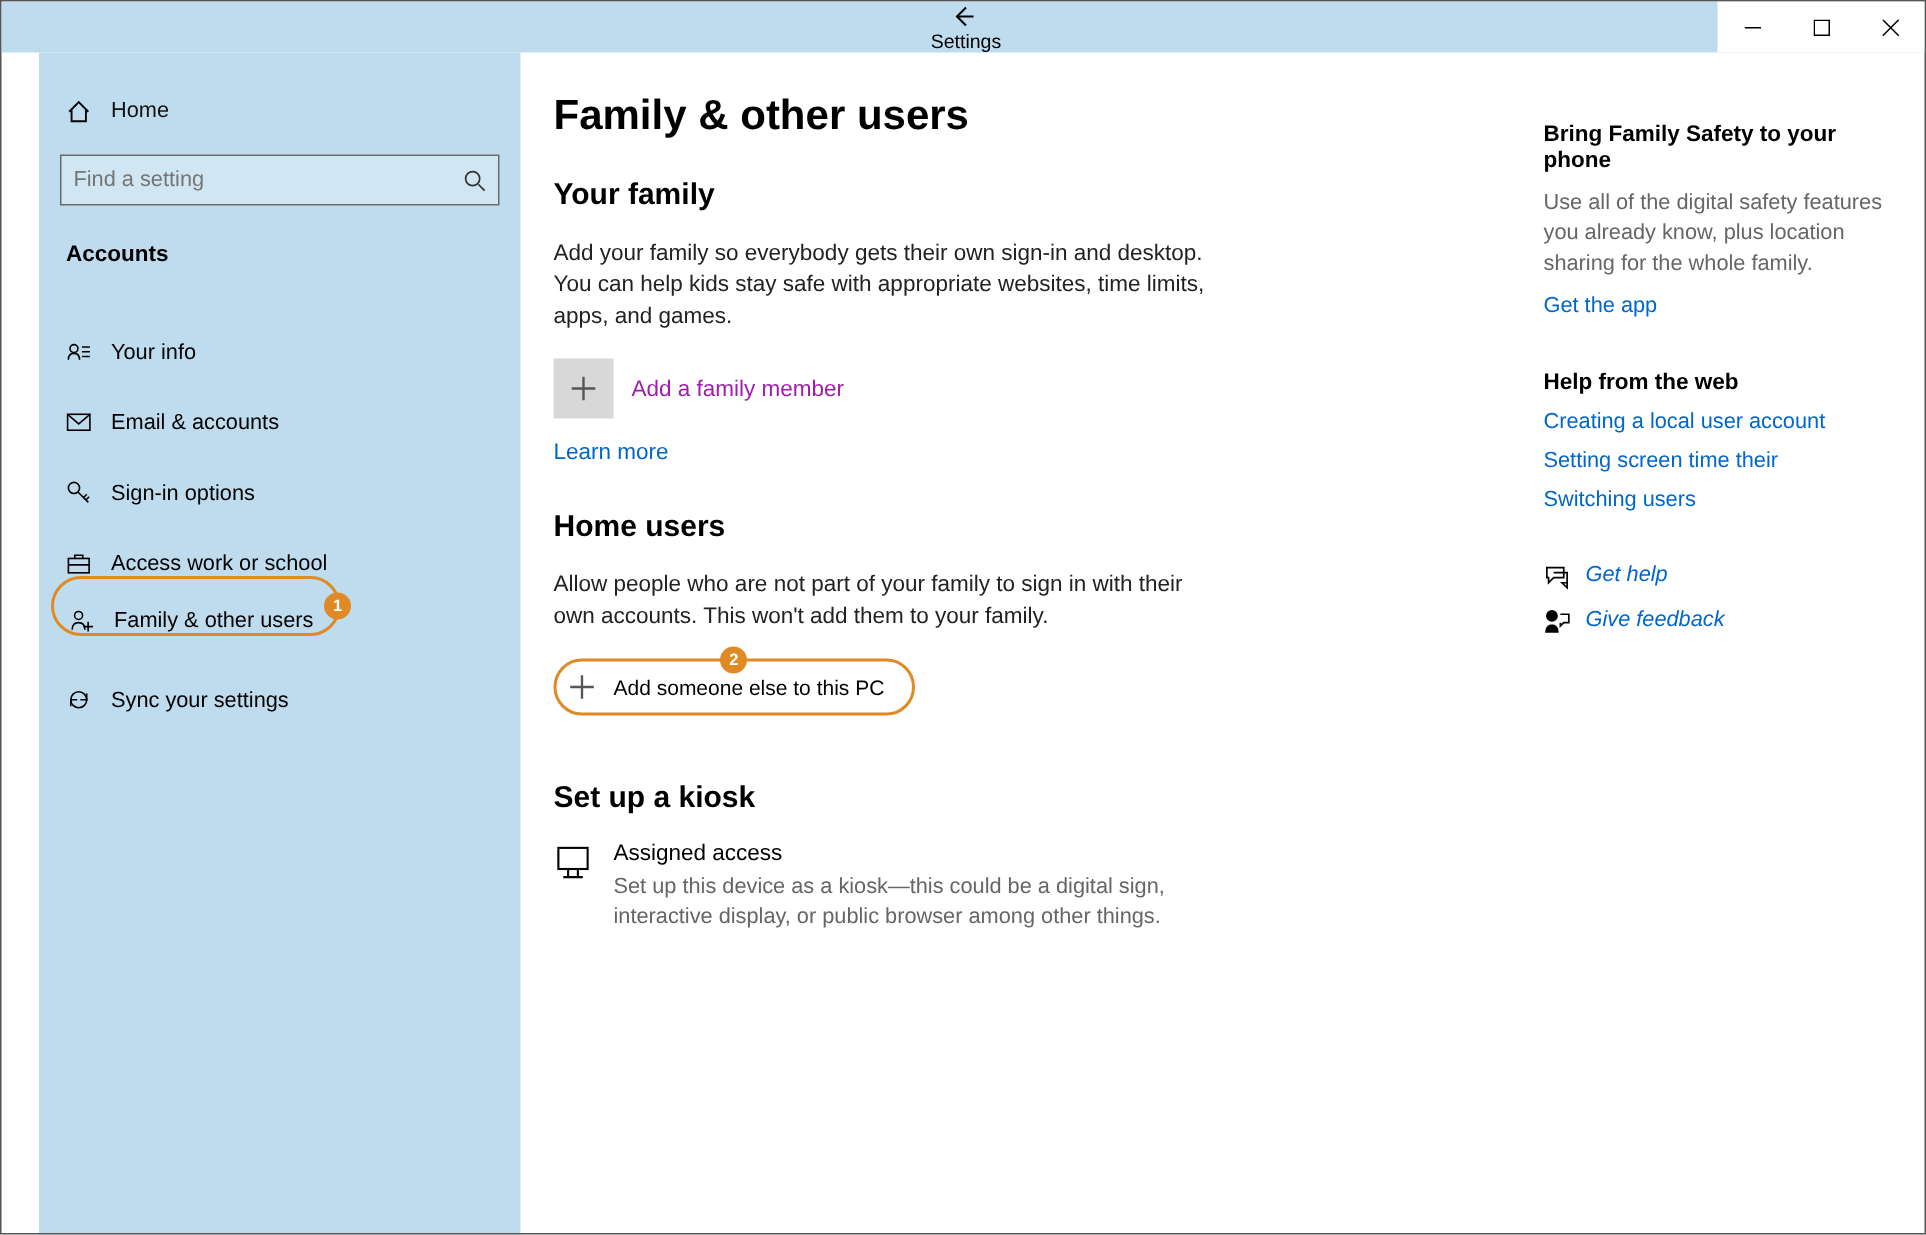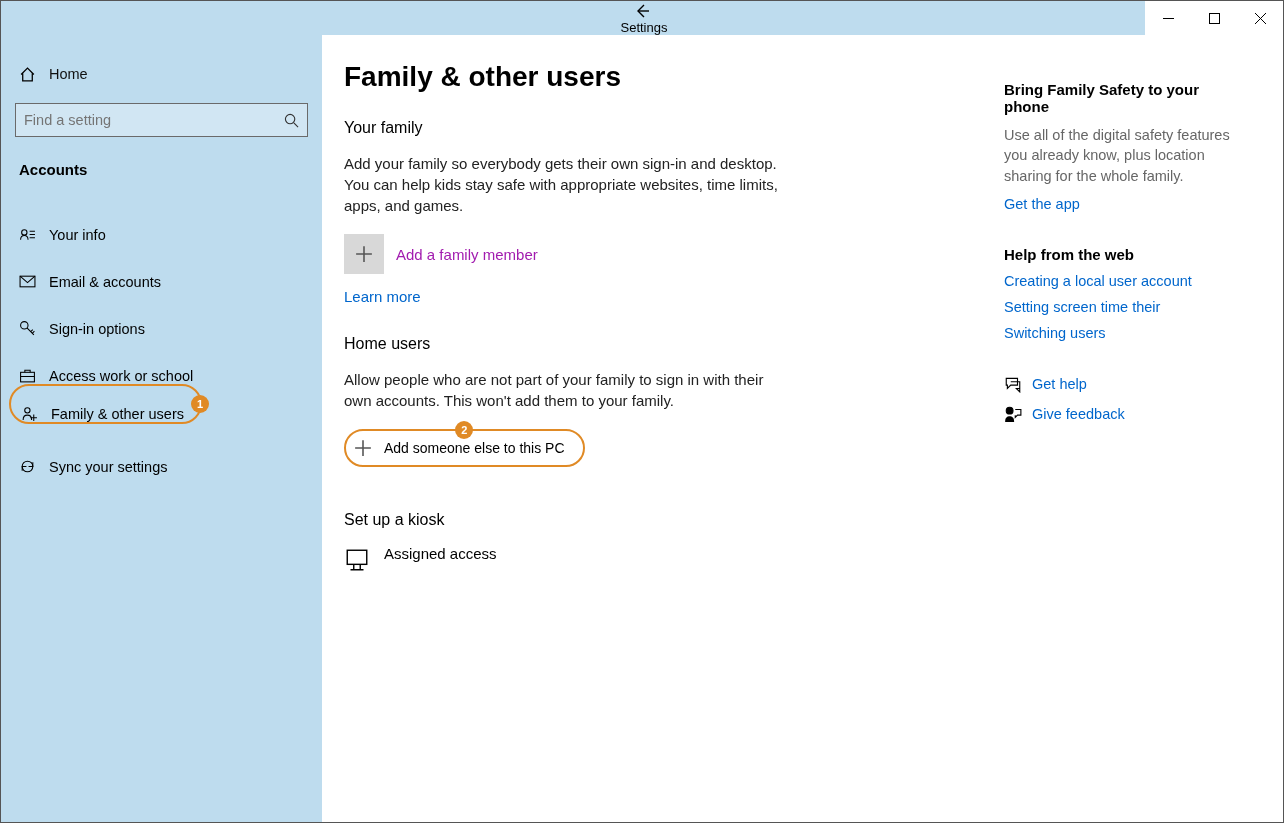"Home" .layout { margin-left: none -> 25px }
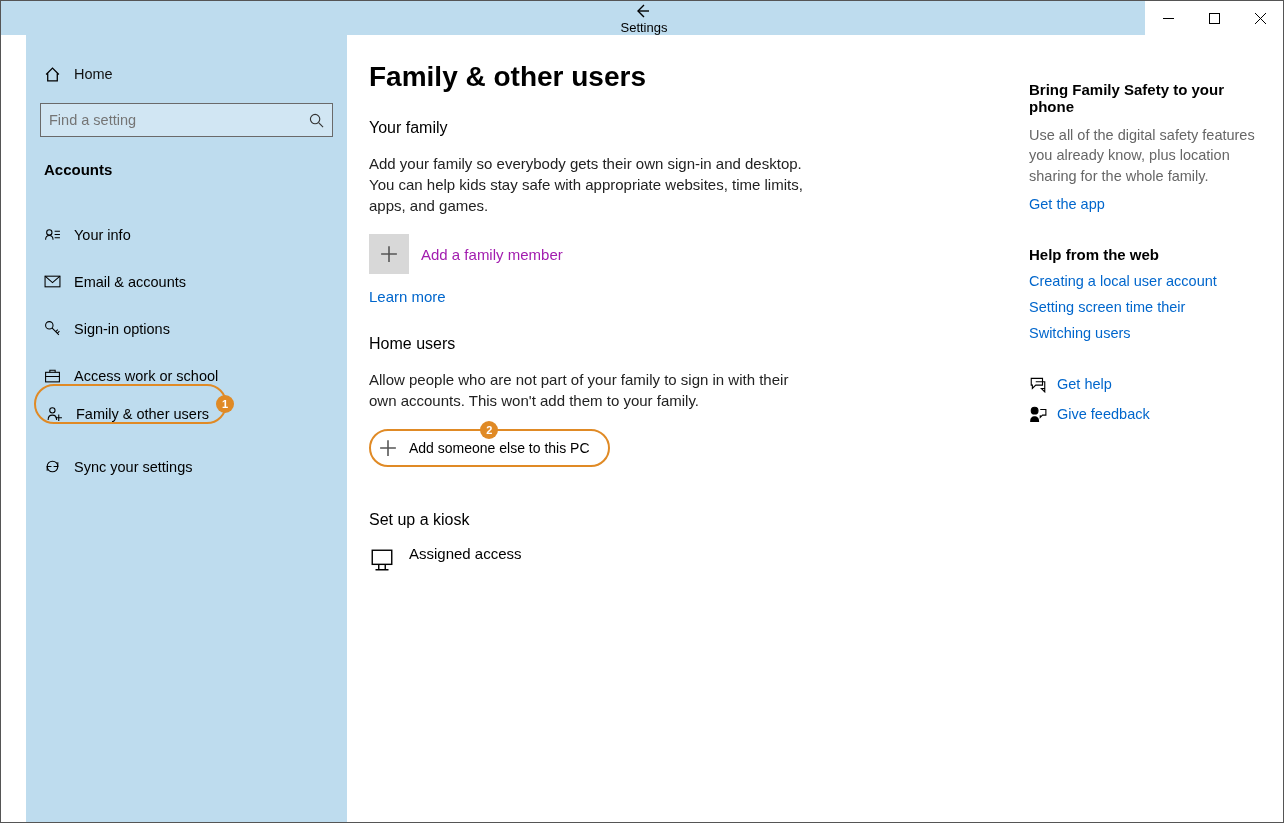"Your family" h2.section { font-size: 16px -> 20px; font-weight: 400 -> 700 }
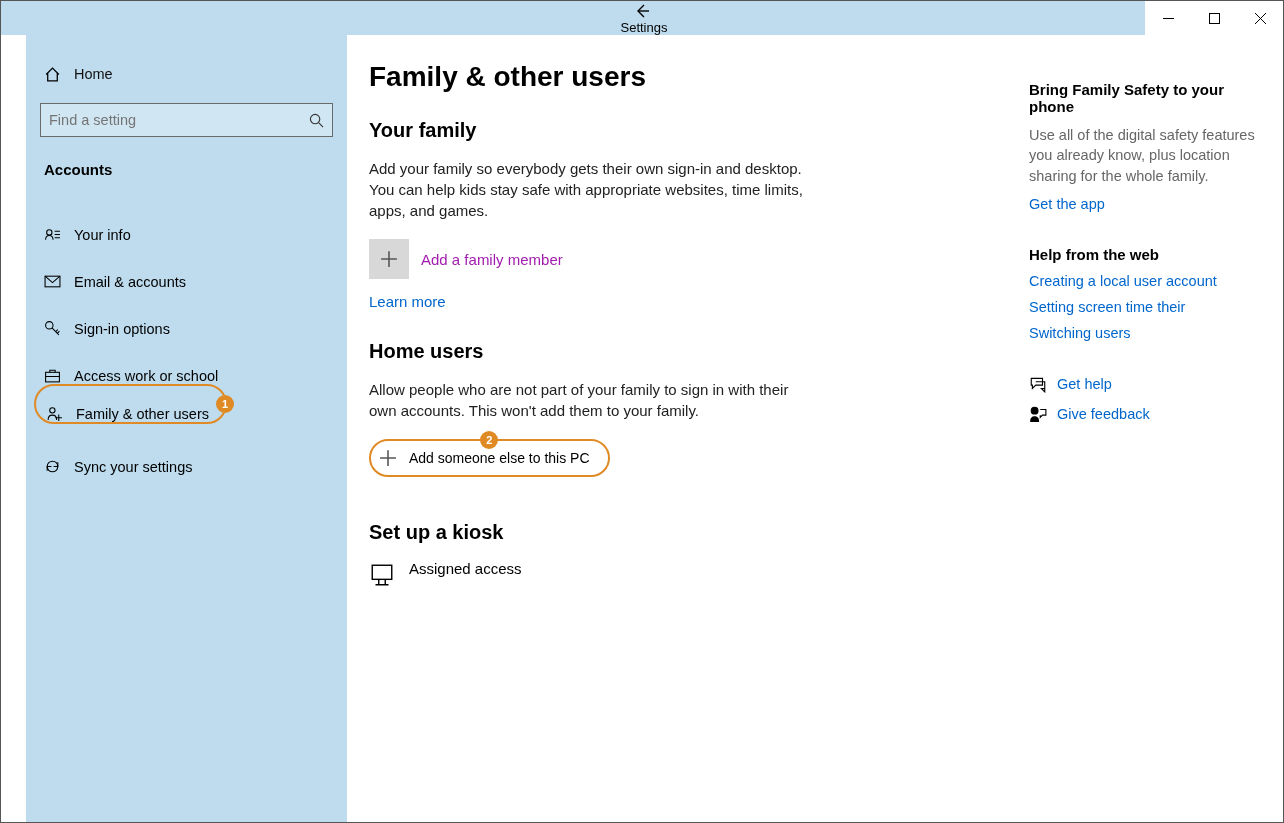"Get help" .aside .irow { align-items: center -> flex-start; font-style: none -> italic }
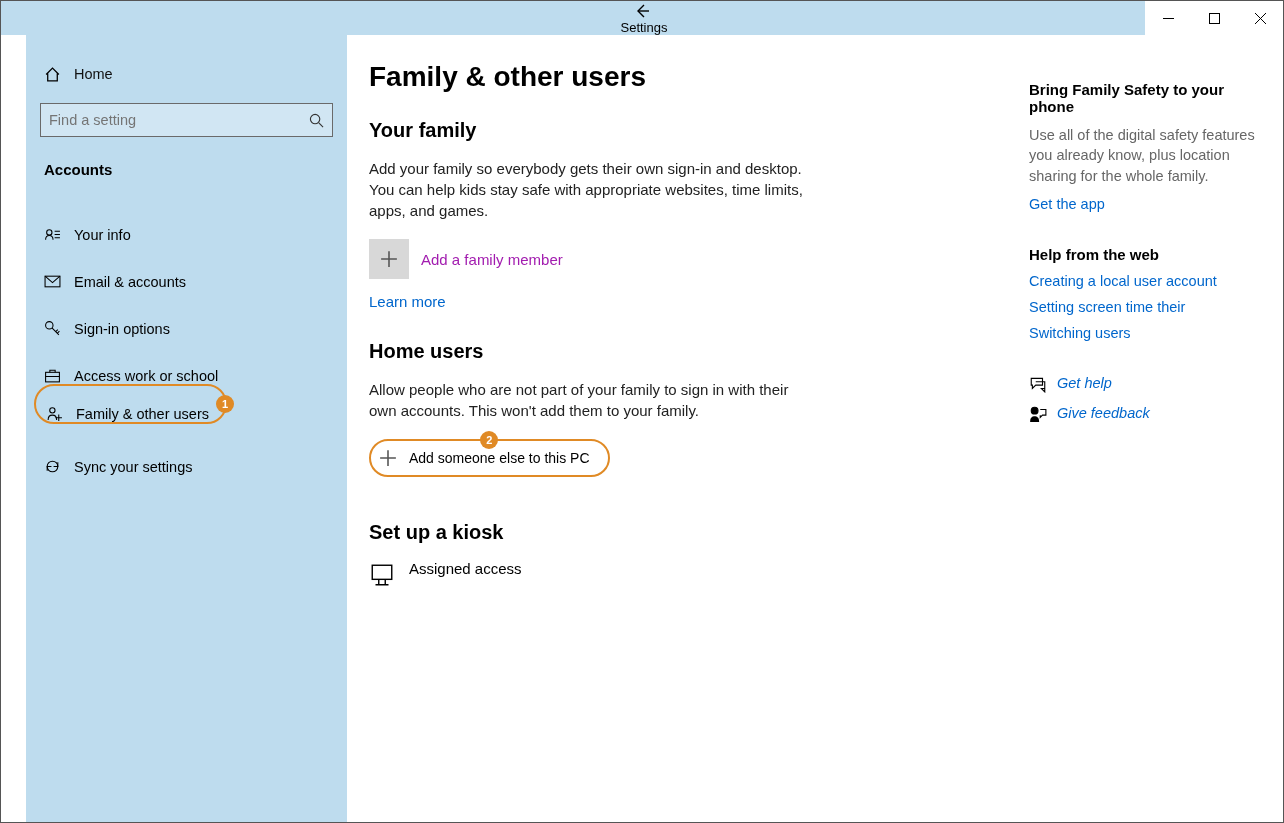"Set up this device as" div.kdesc { html: none -> <div>Set up this device as a kiosk—this could be a digital sign, interactive display, or public browser among other things.</div> }
